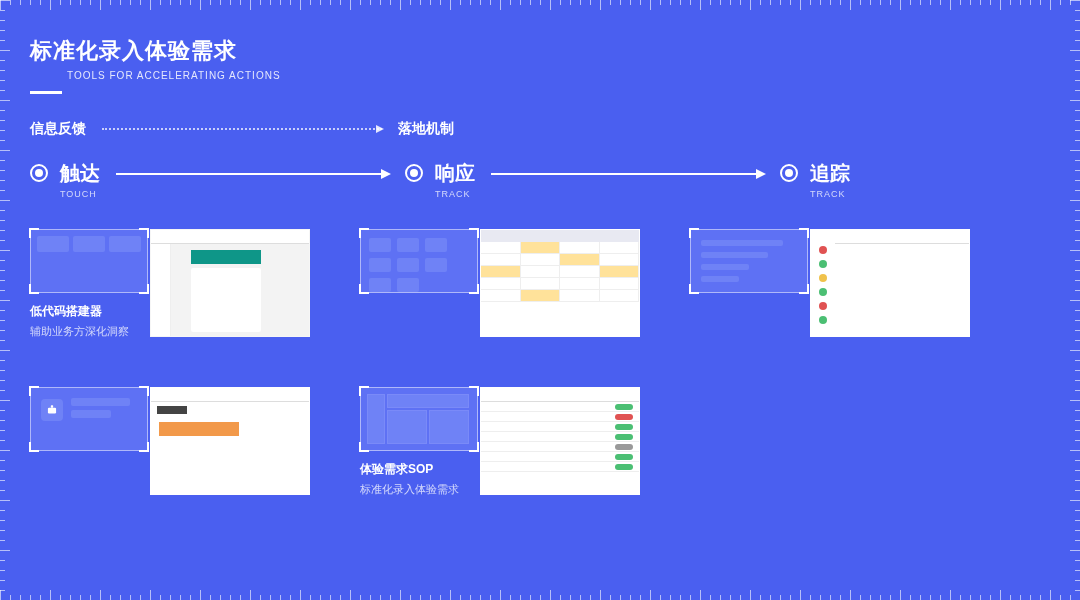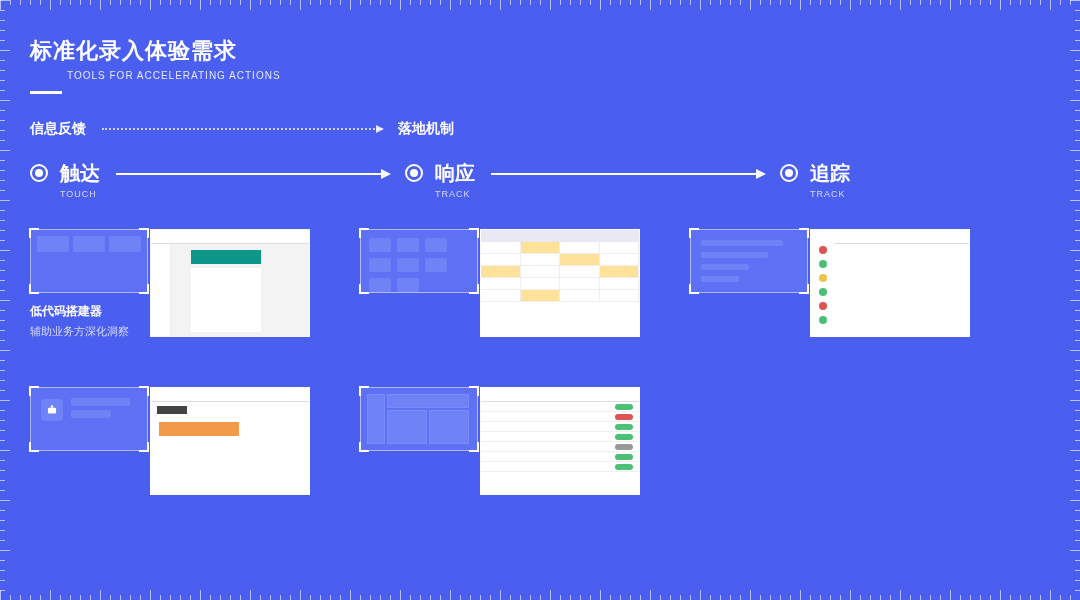"体验需求SOP" div.card-labels { html: none -> <div> <div>体验需求SOP</div> <div>标准化录入体验需求</div> </div> }
